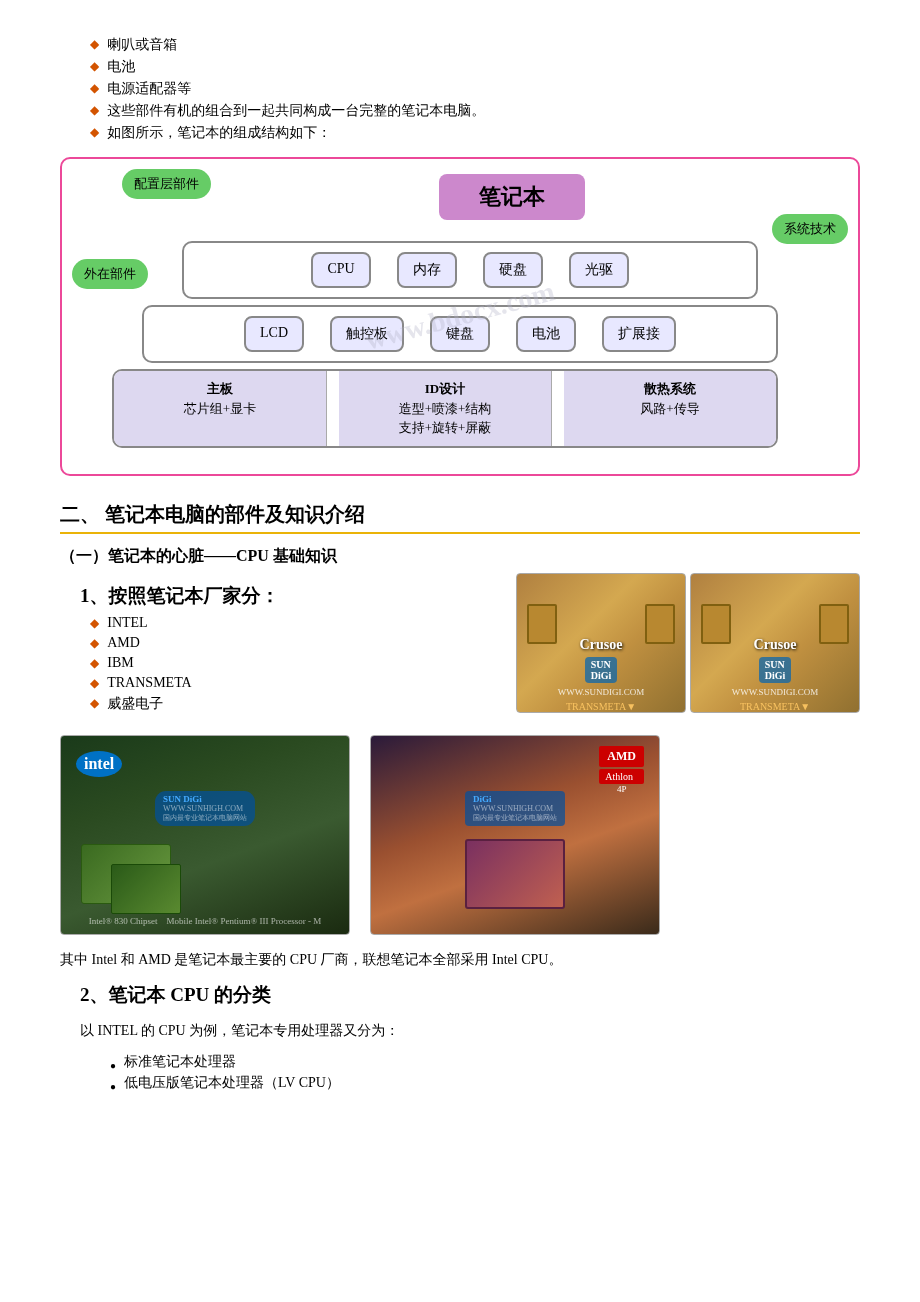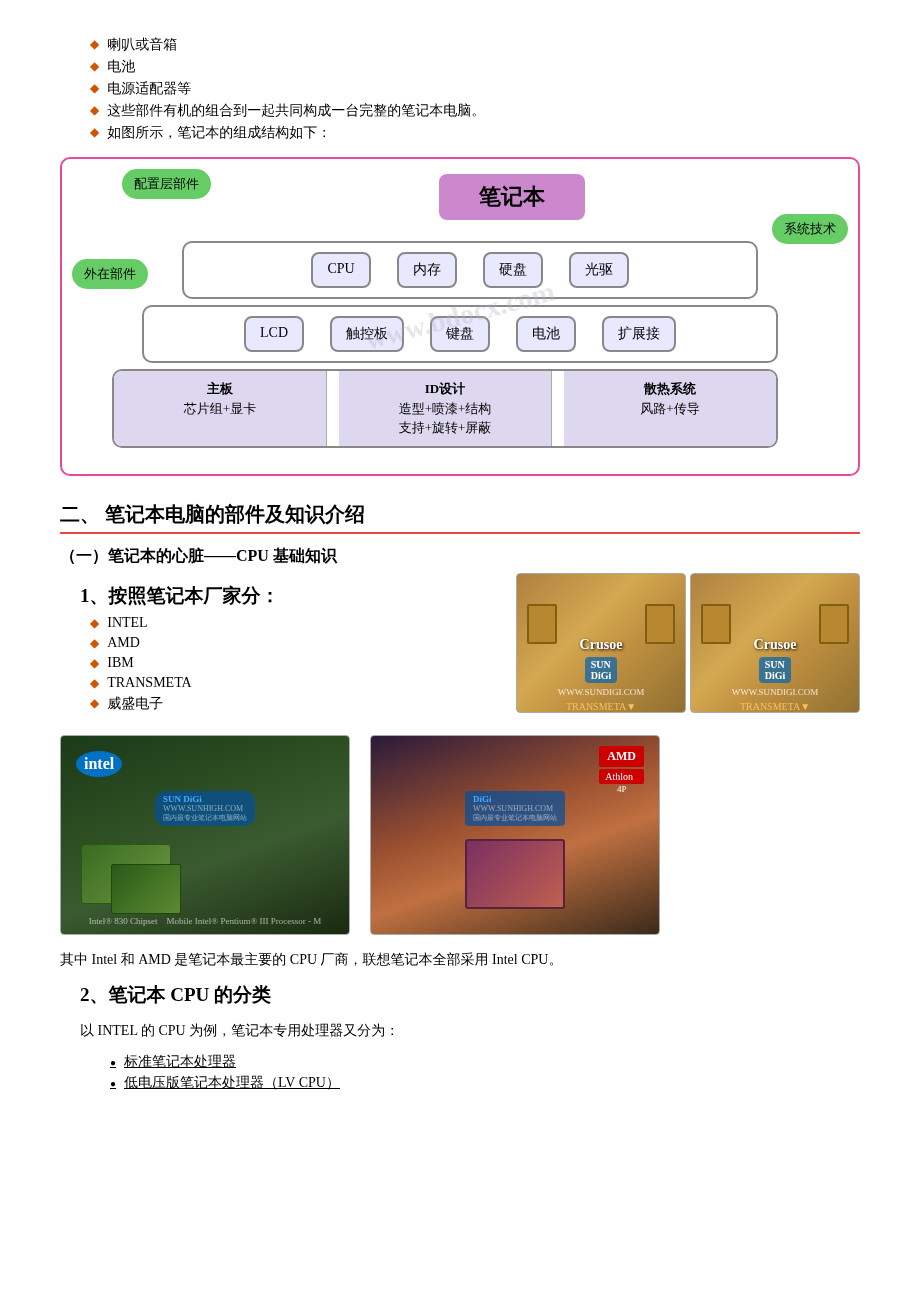"二、 笔记本电脑的部件及知识介绍" .section-heading { border-bottom: 2px solid #ef4444 -> 2px solid #eab308 }
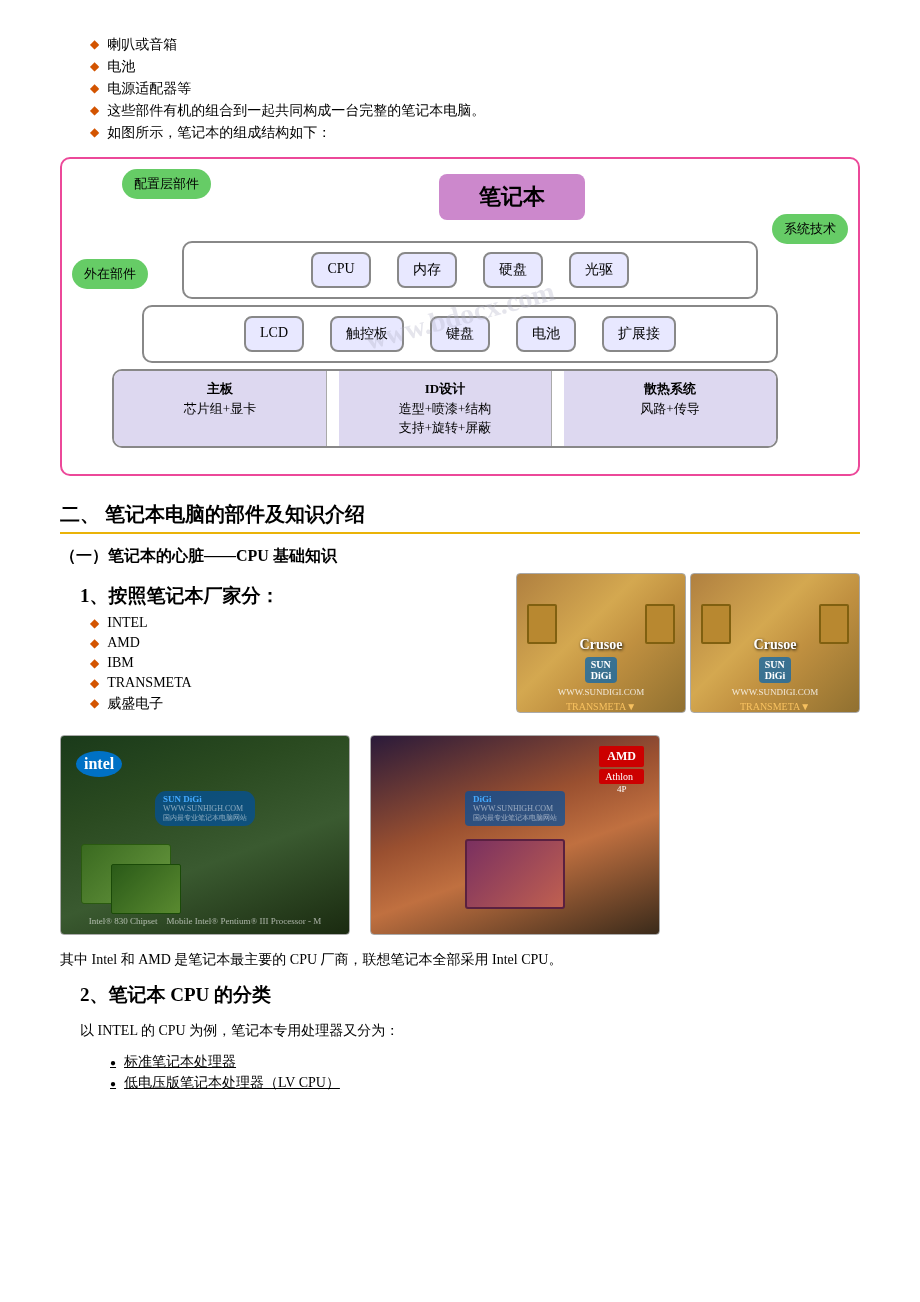"标准笔记本处理器" .bullet-list2 li { align-items: center -> flex-end; text-decoration: underline -> none }
